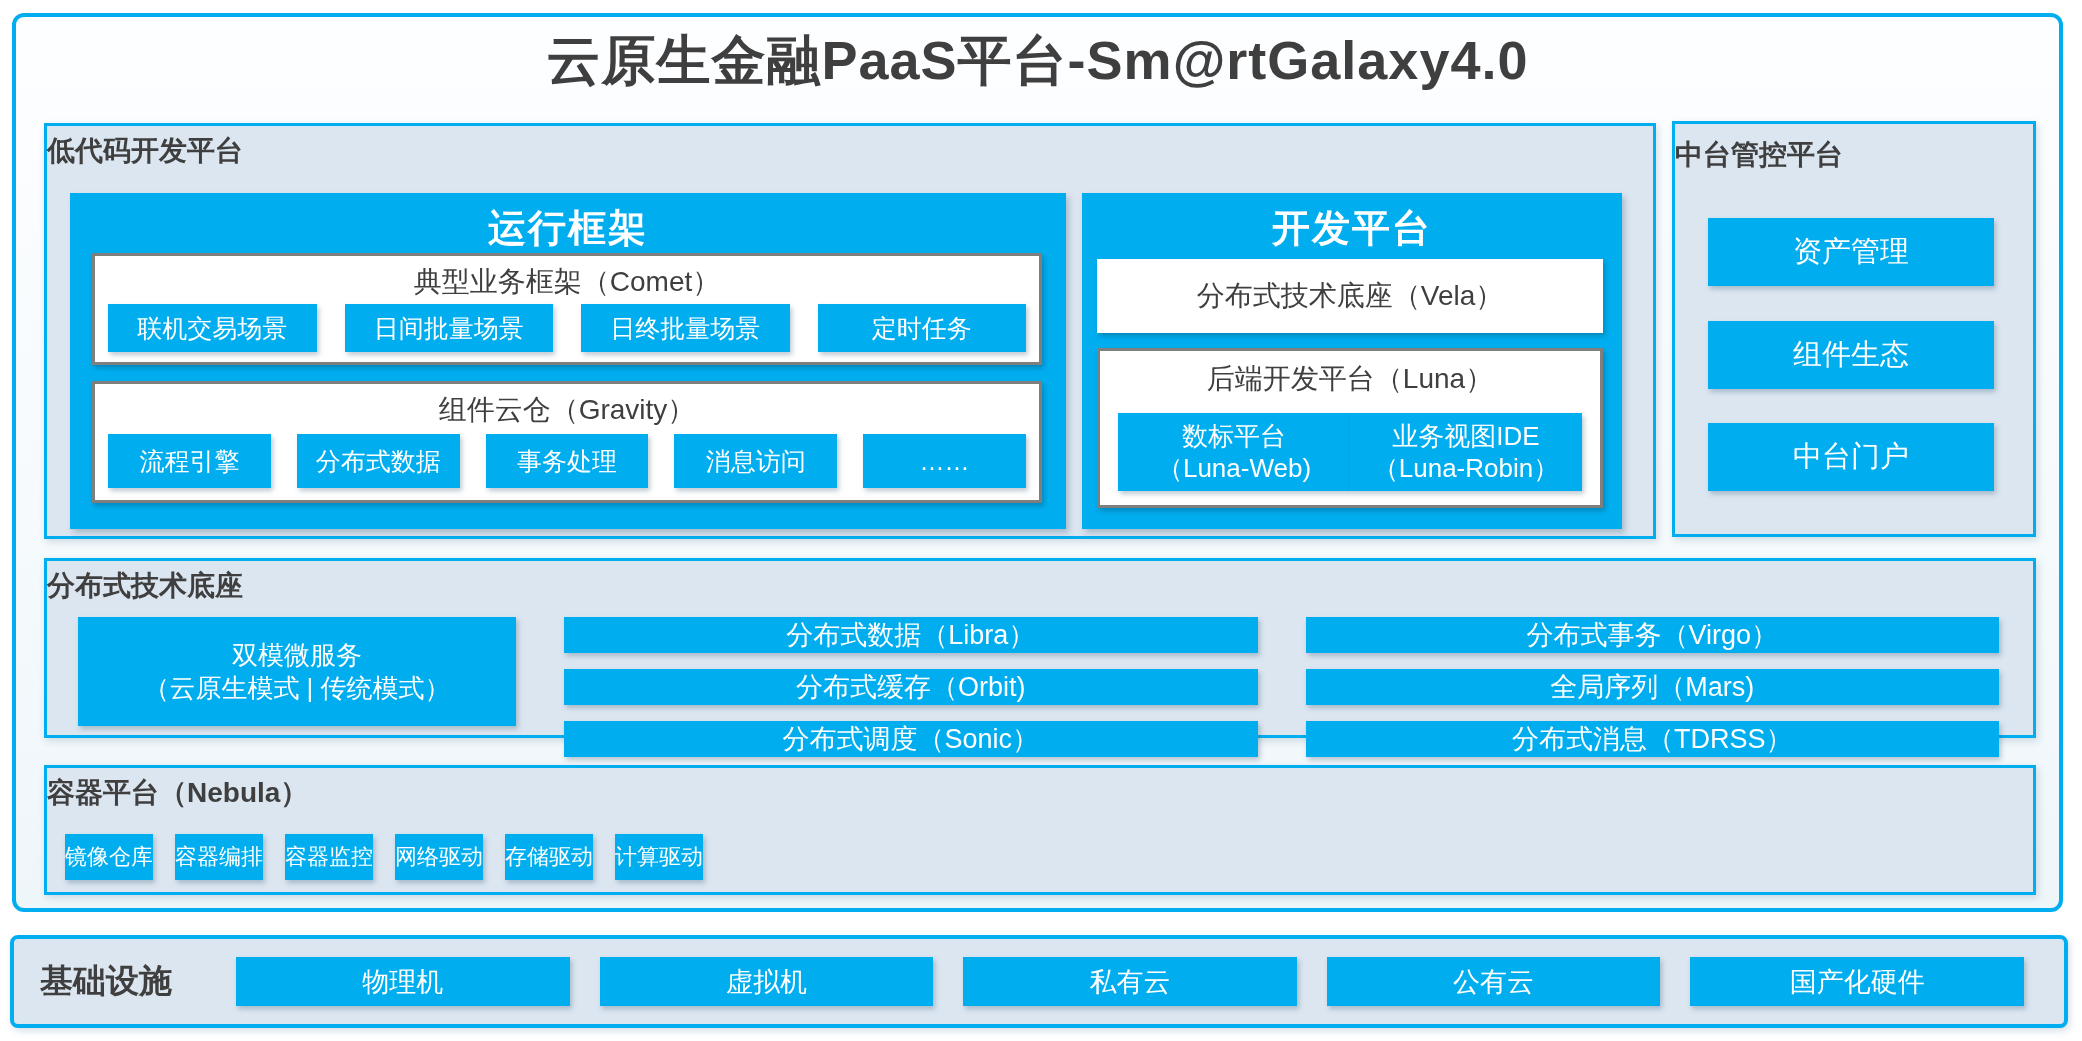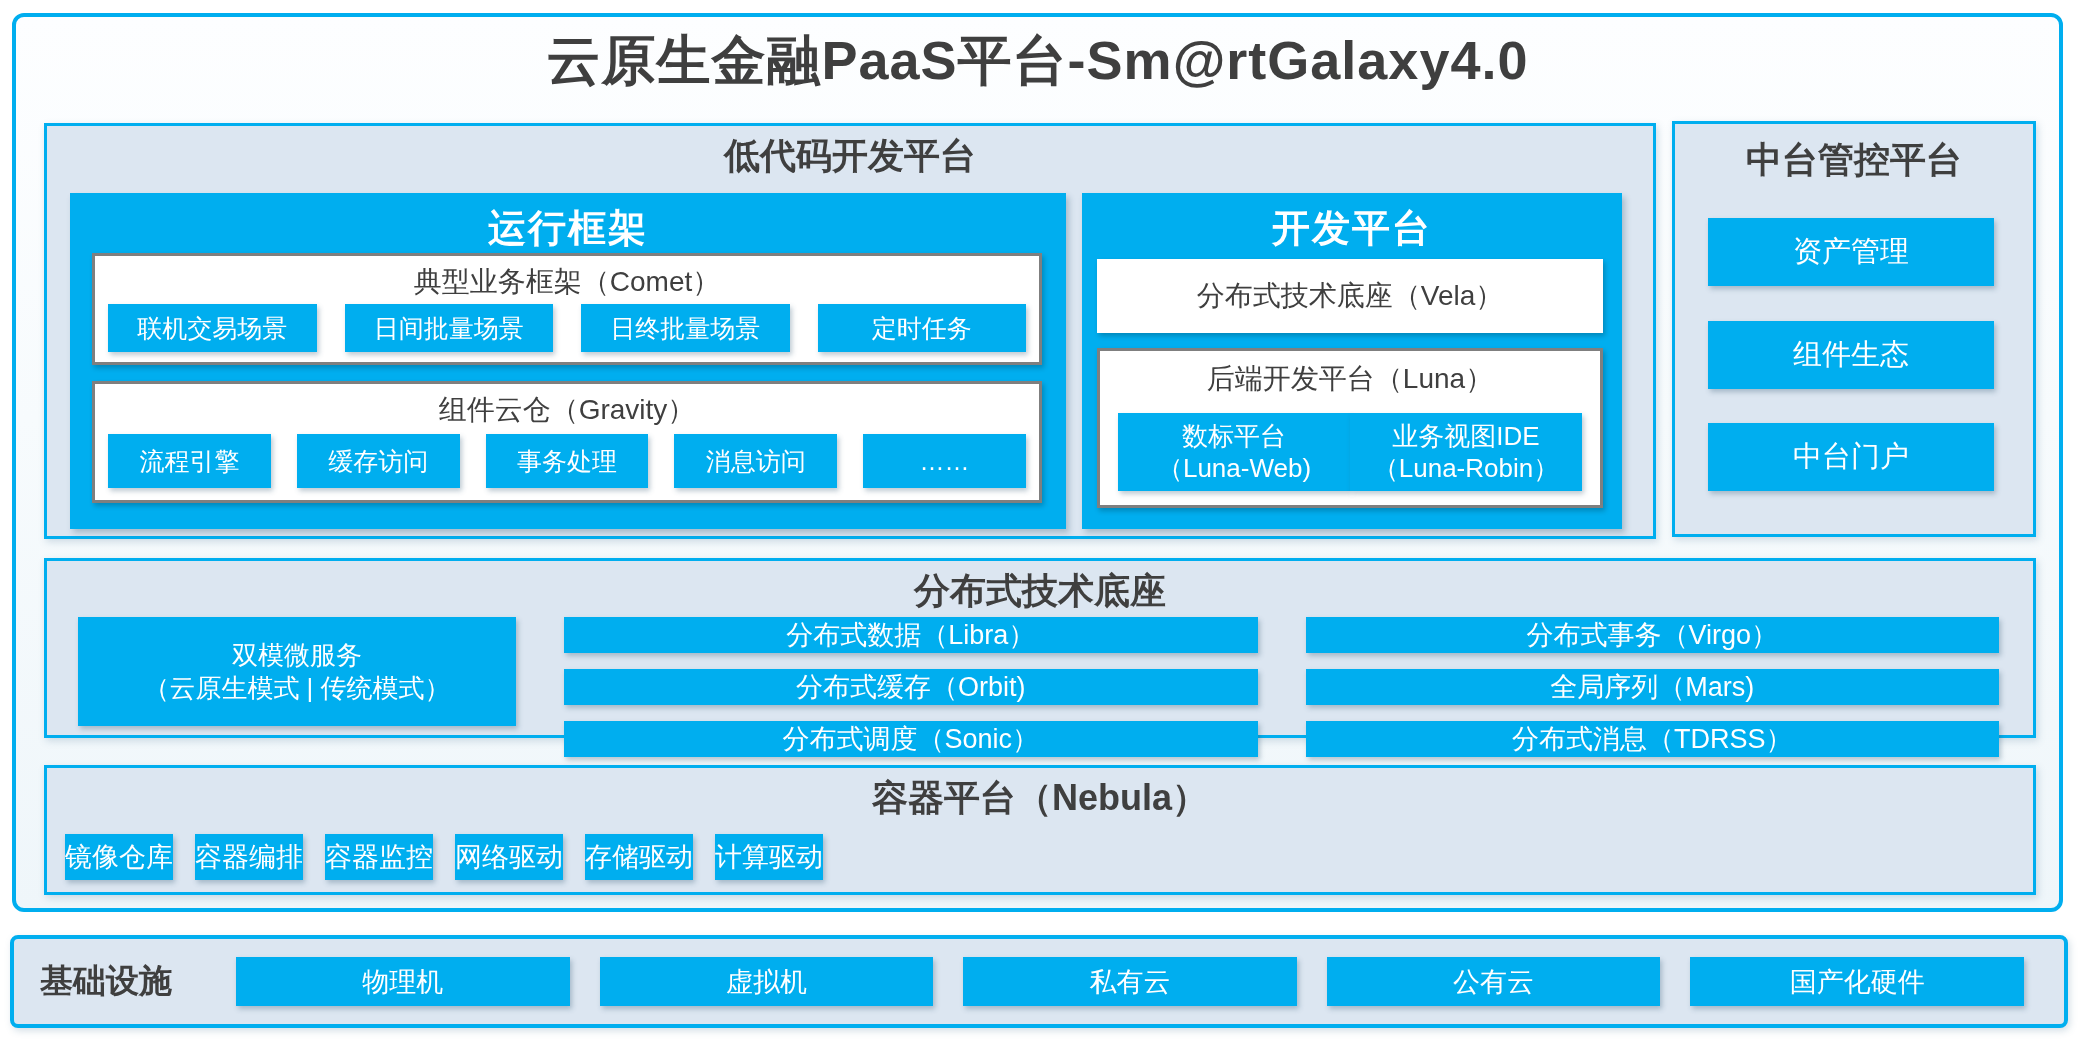"低代码开发平台" .panel-title { font-size: 36px -> 28px; text-align: center -> none }
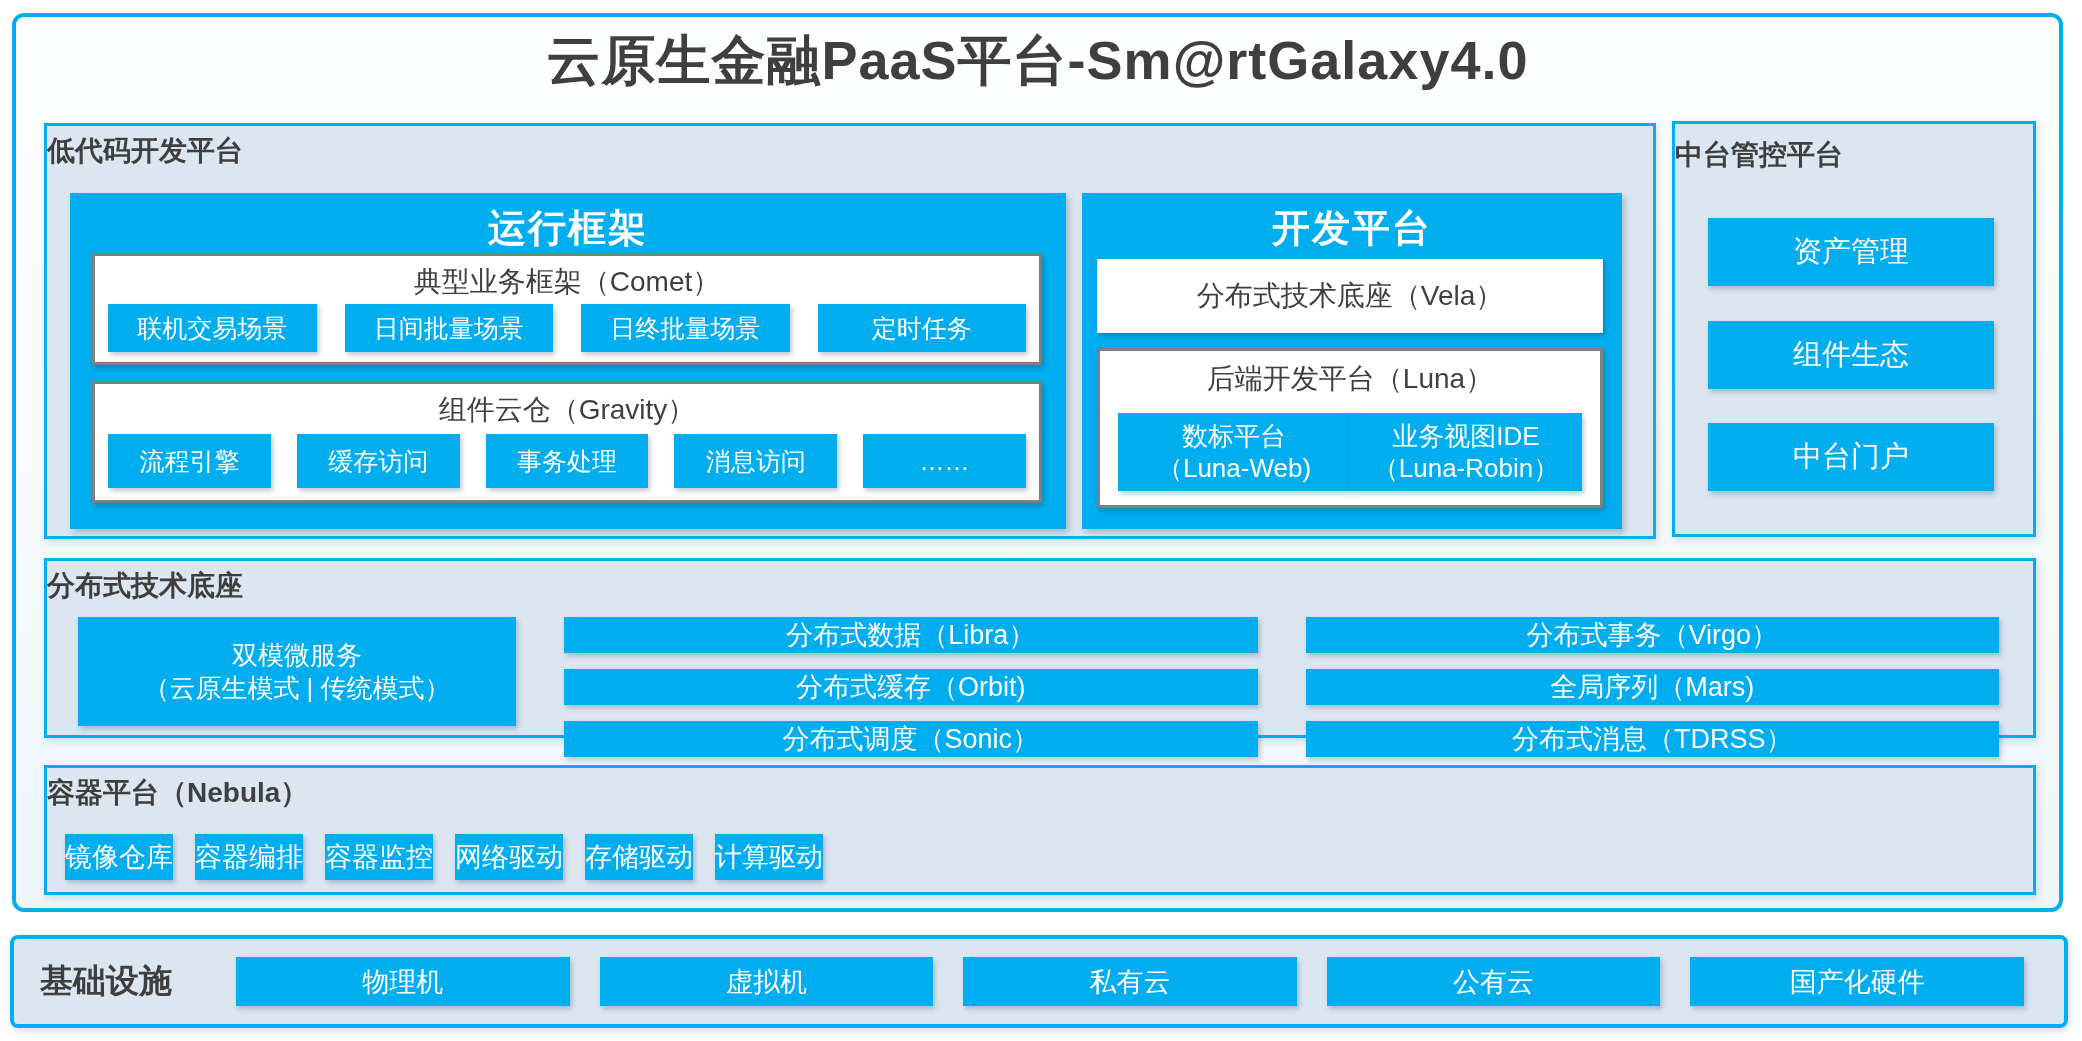"缓存访问" div.chip { text: 缓存访问 -> 分布式数据 }
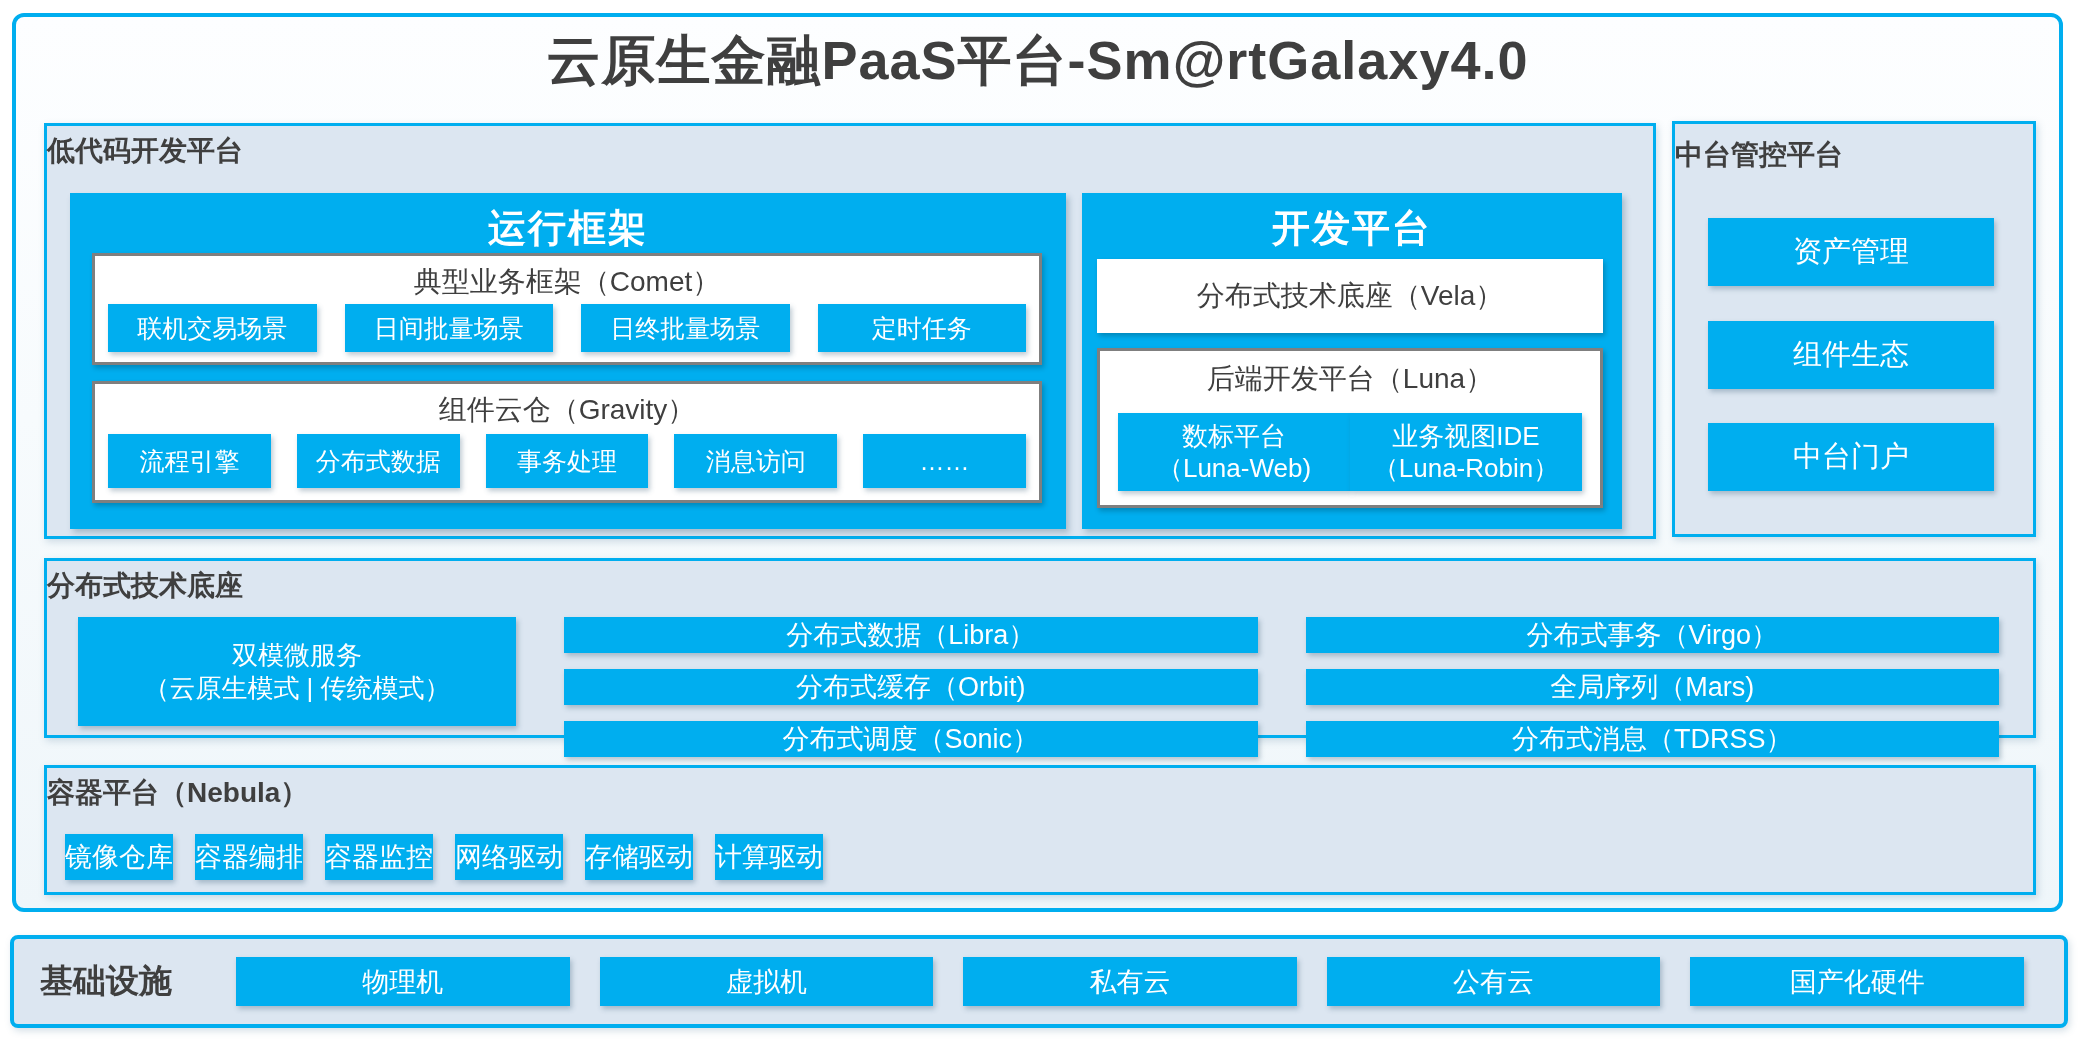"镜像仓库" .container-row .chip { font-size: 27px -> 22px }
